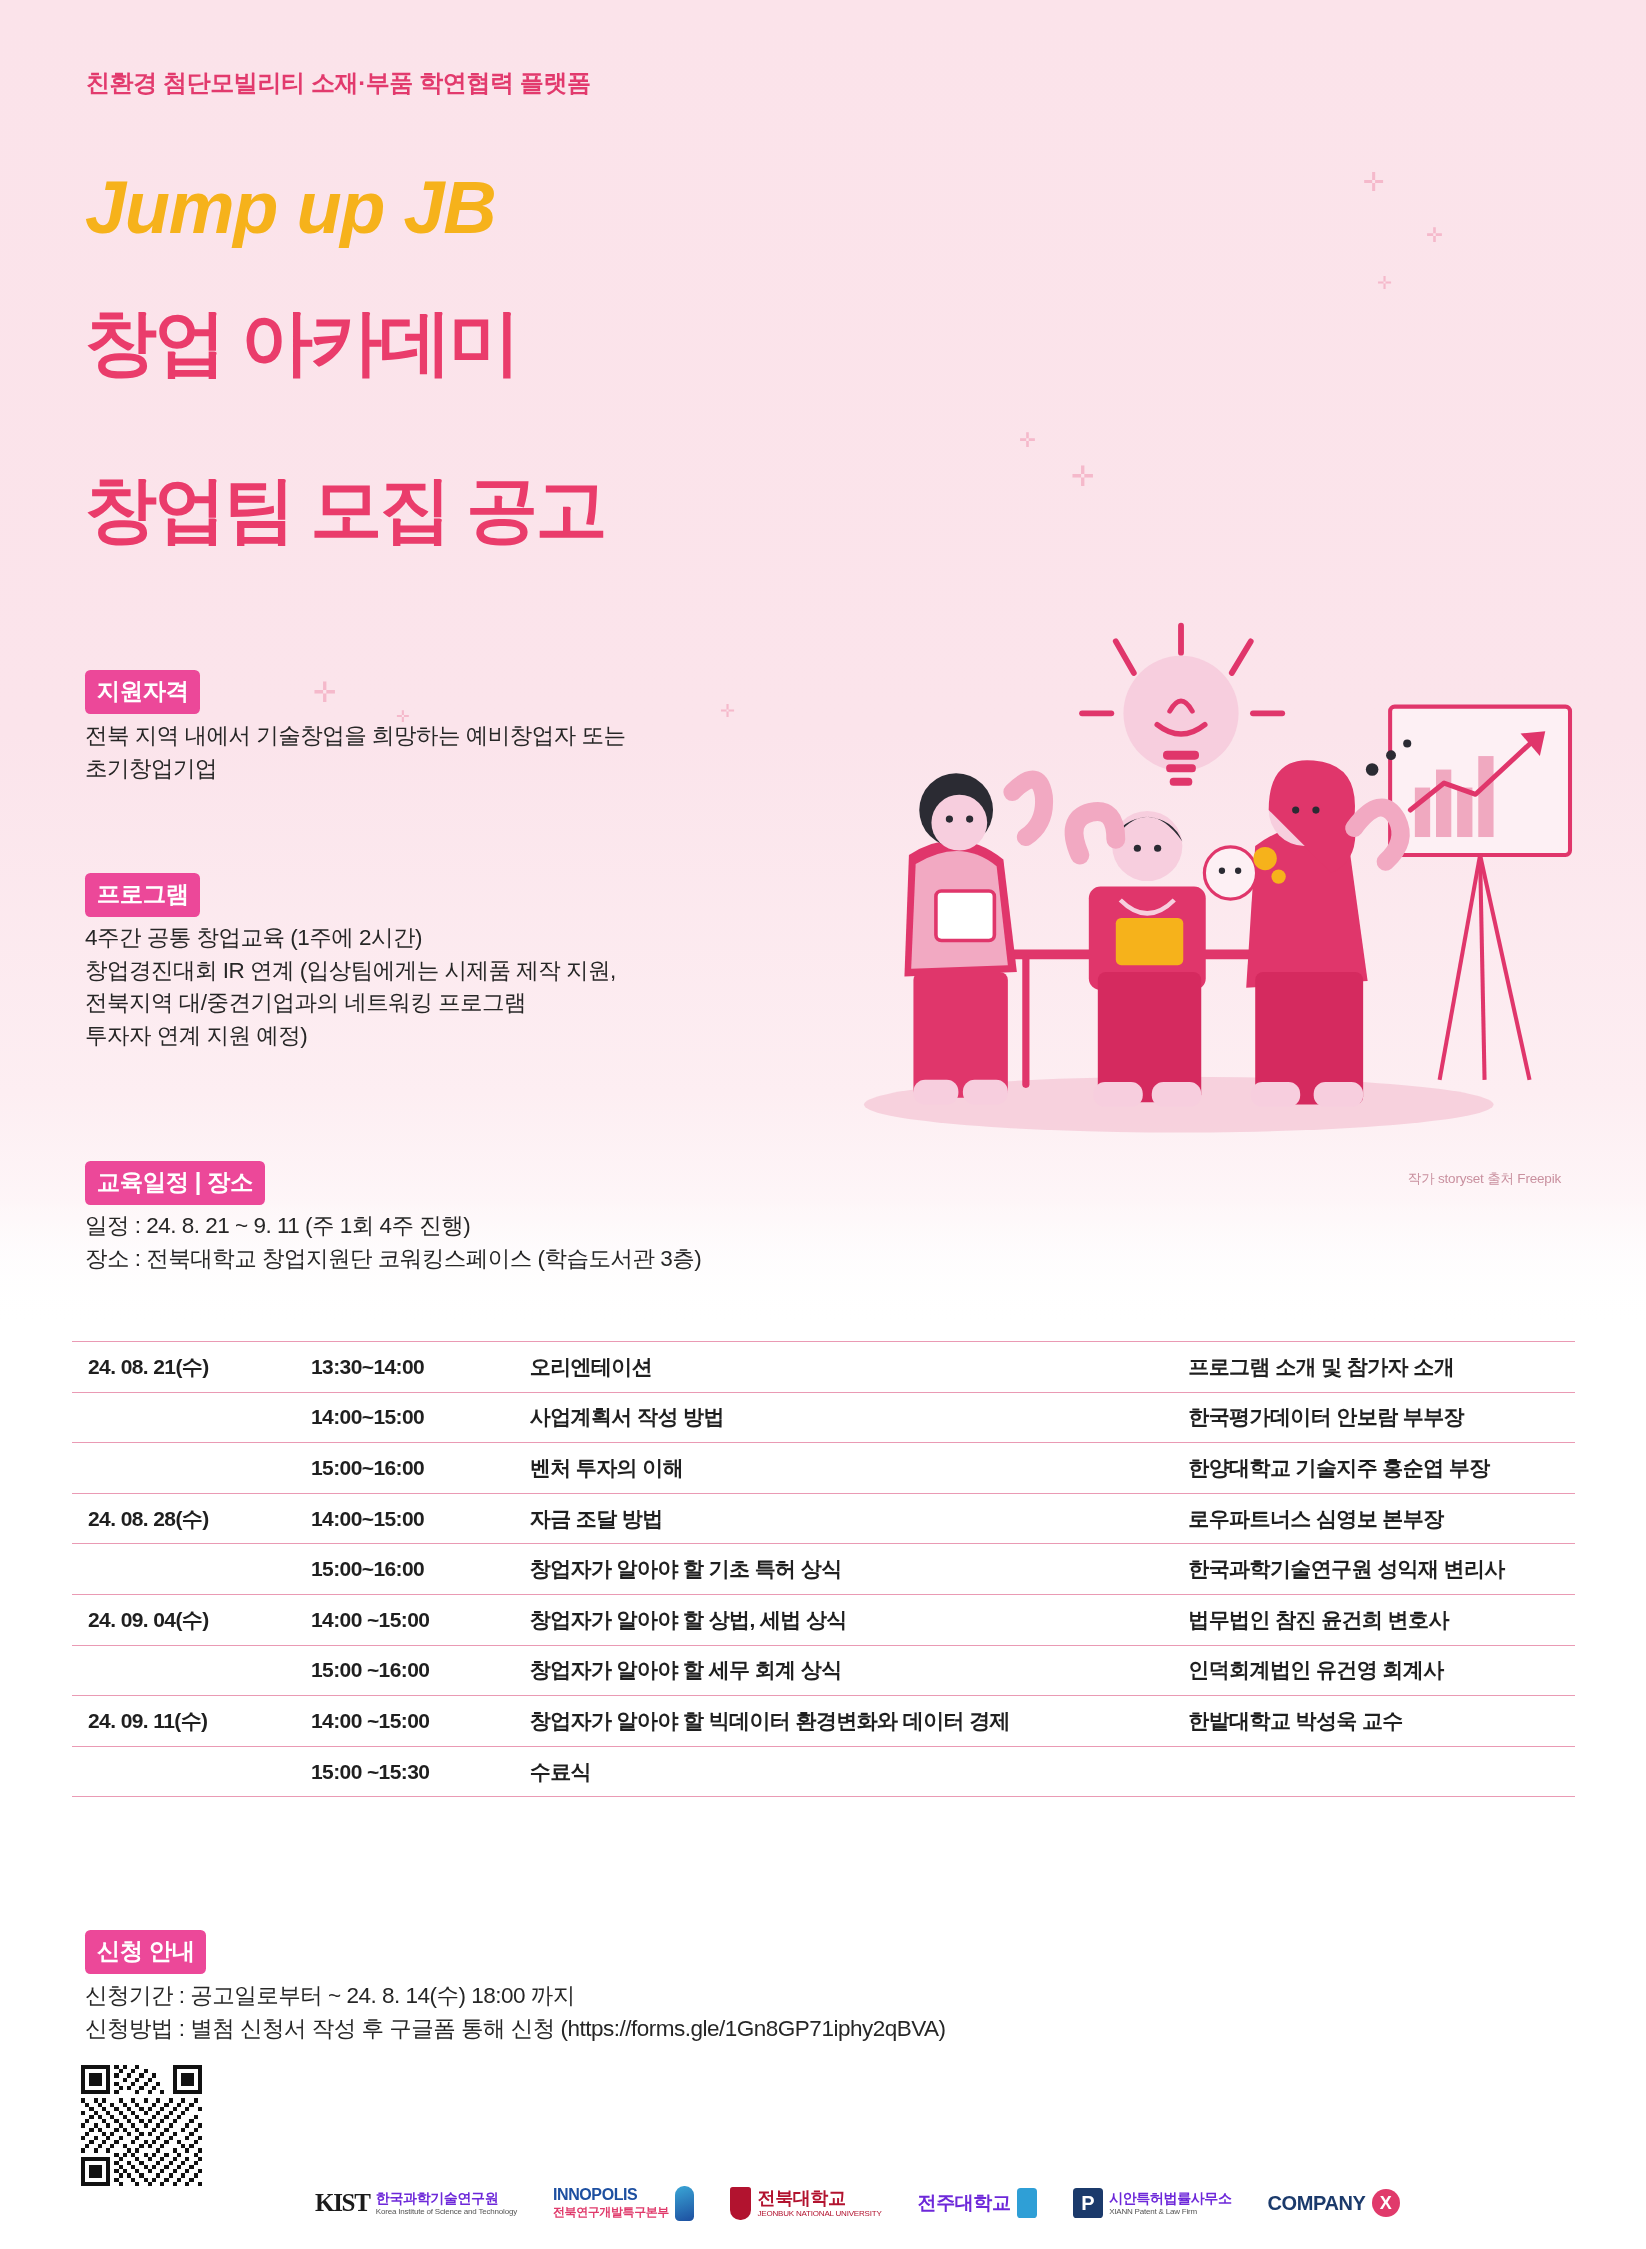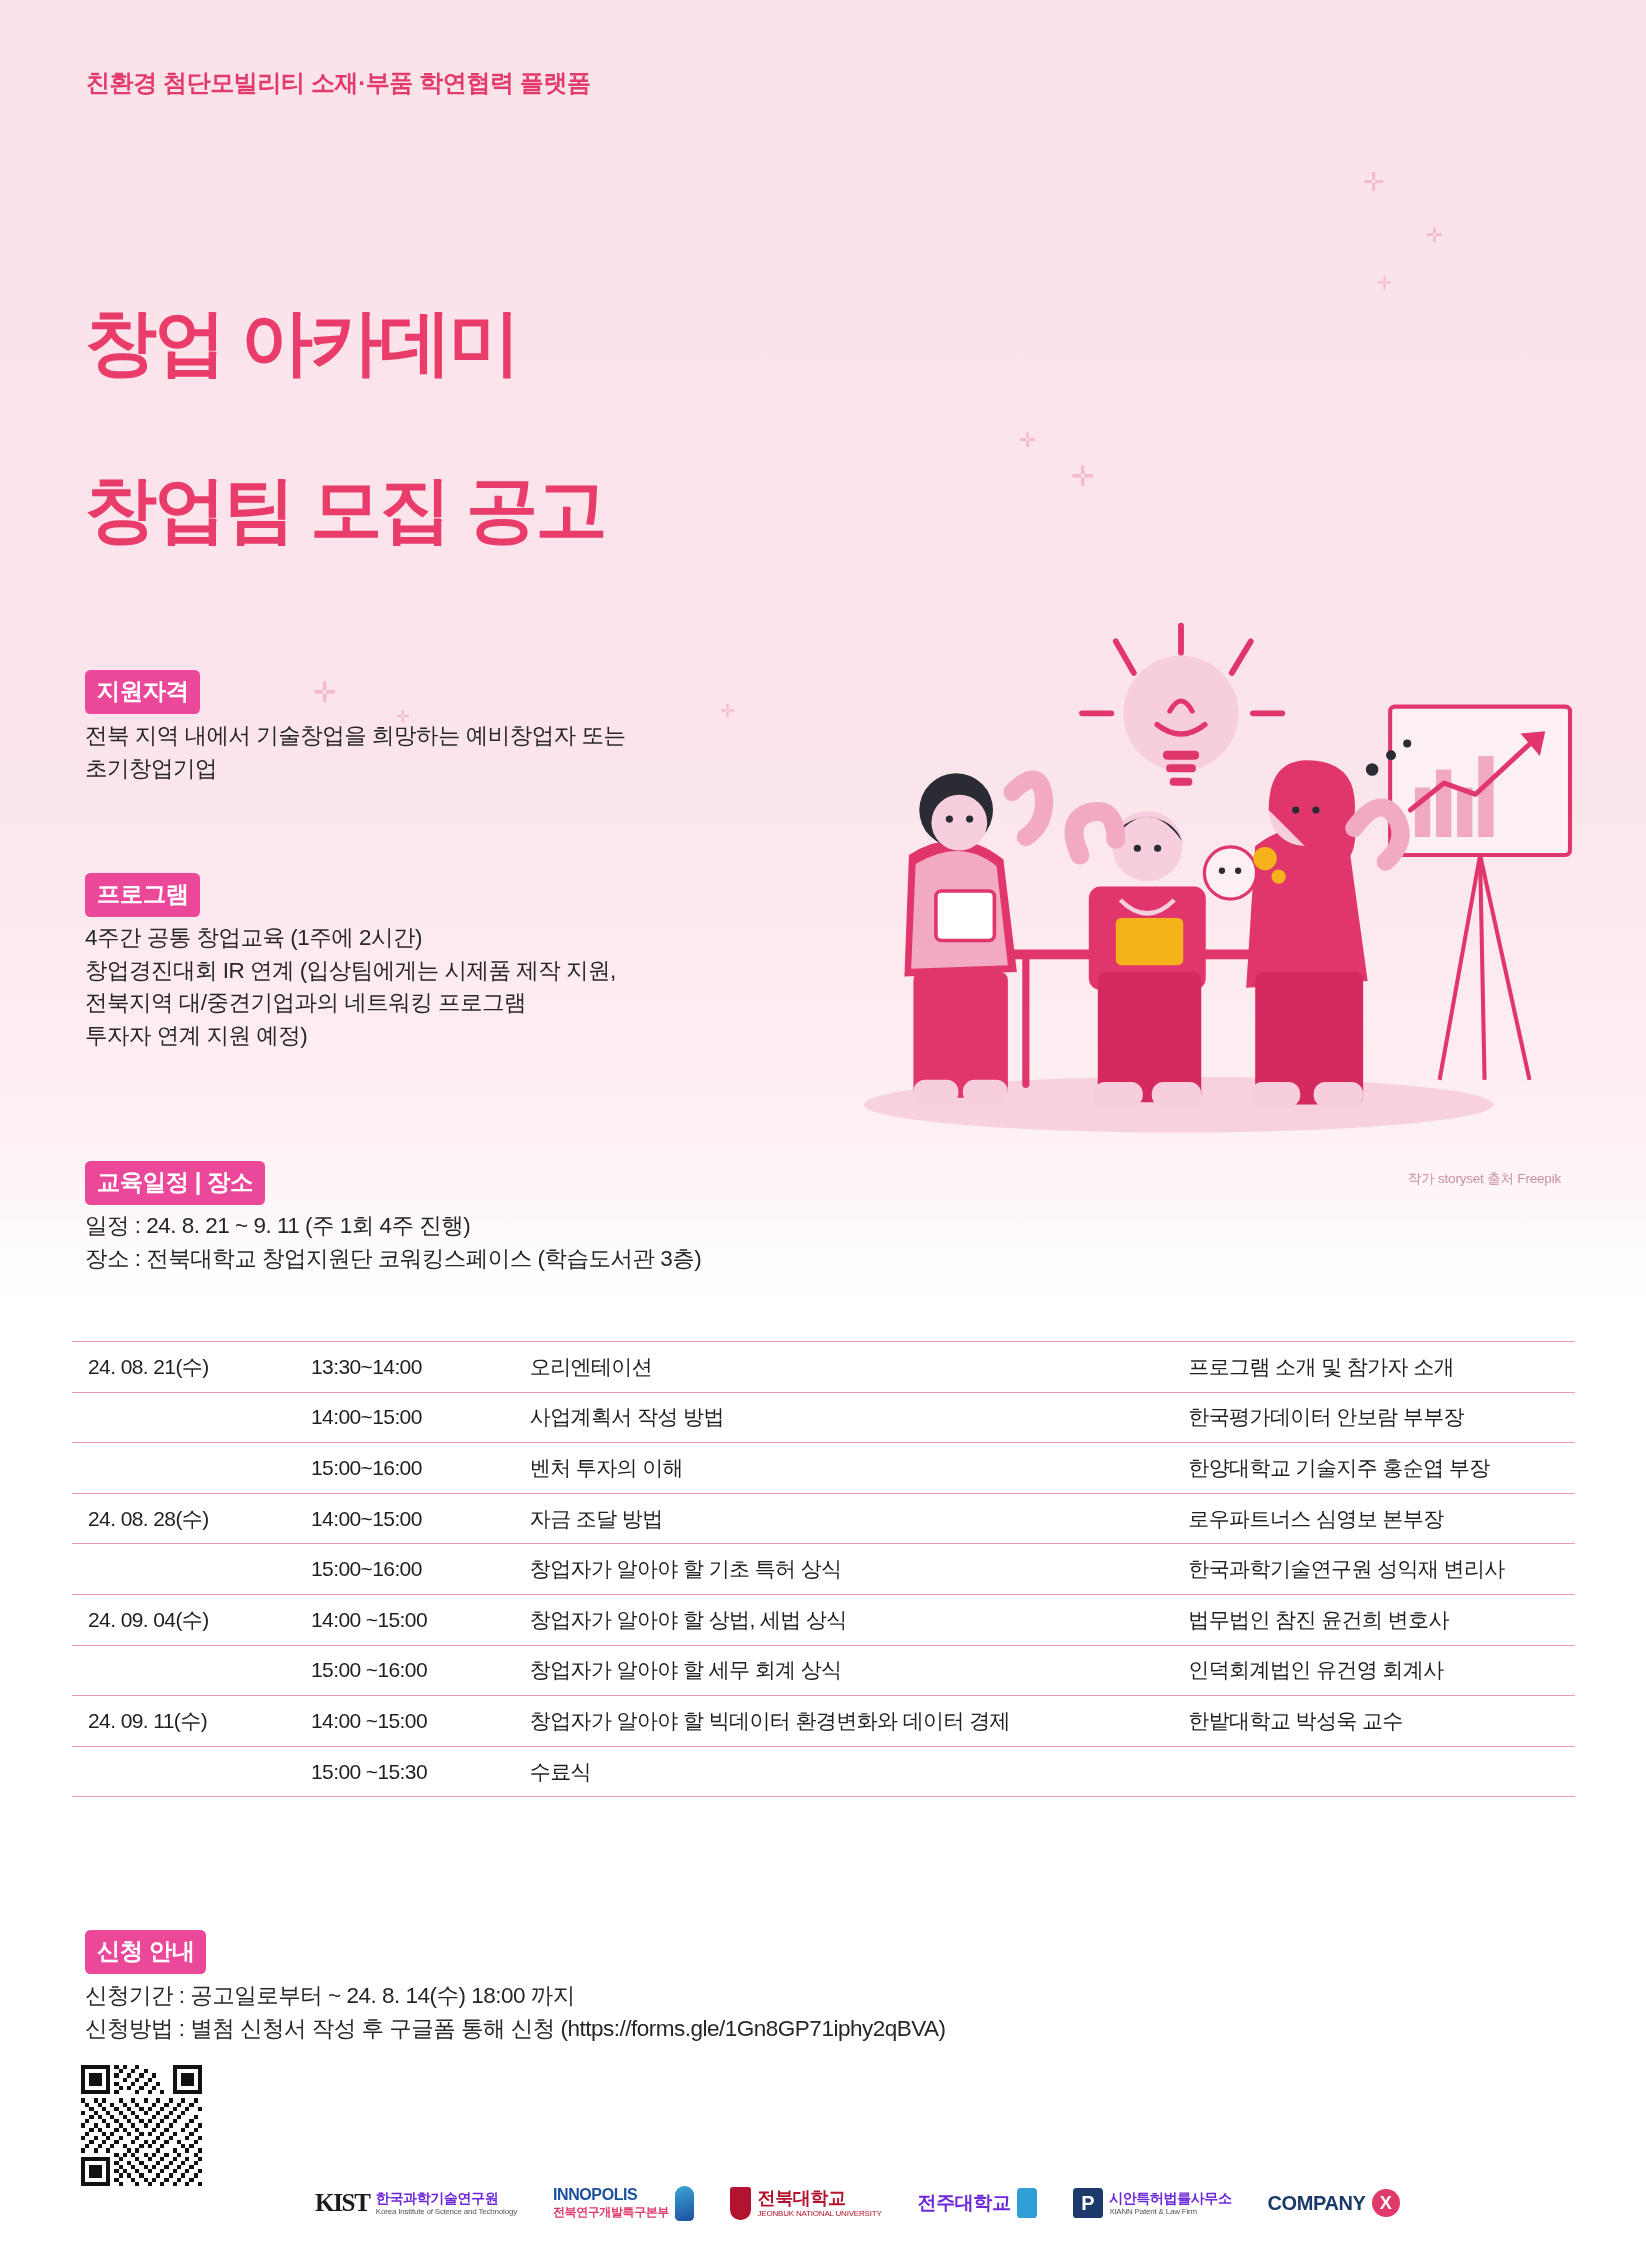"Jump up JB" div.title-en { html: none -> <div>Jump up JB</div> }
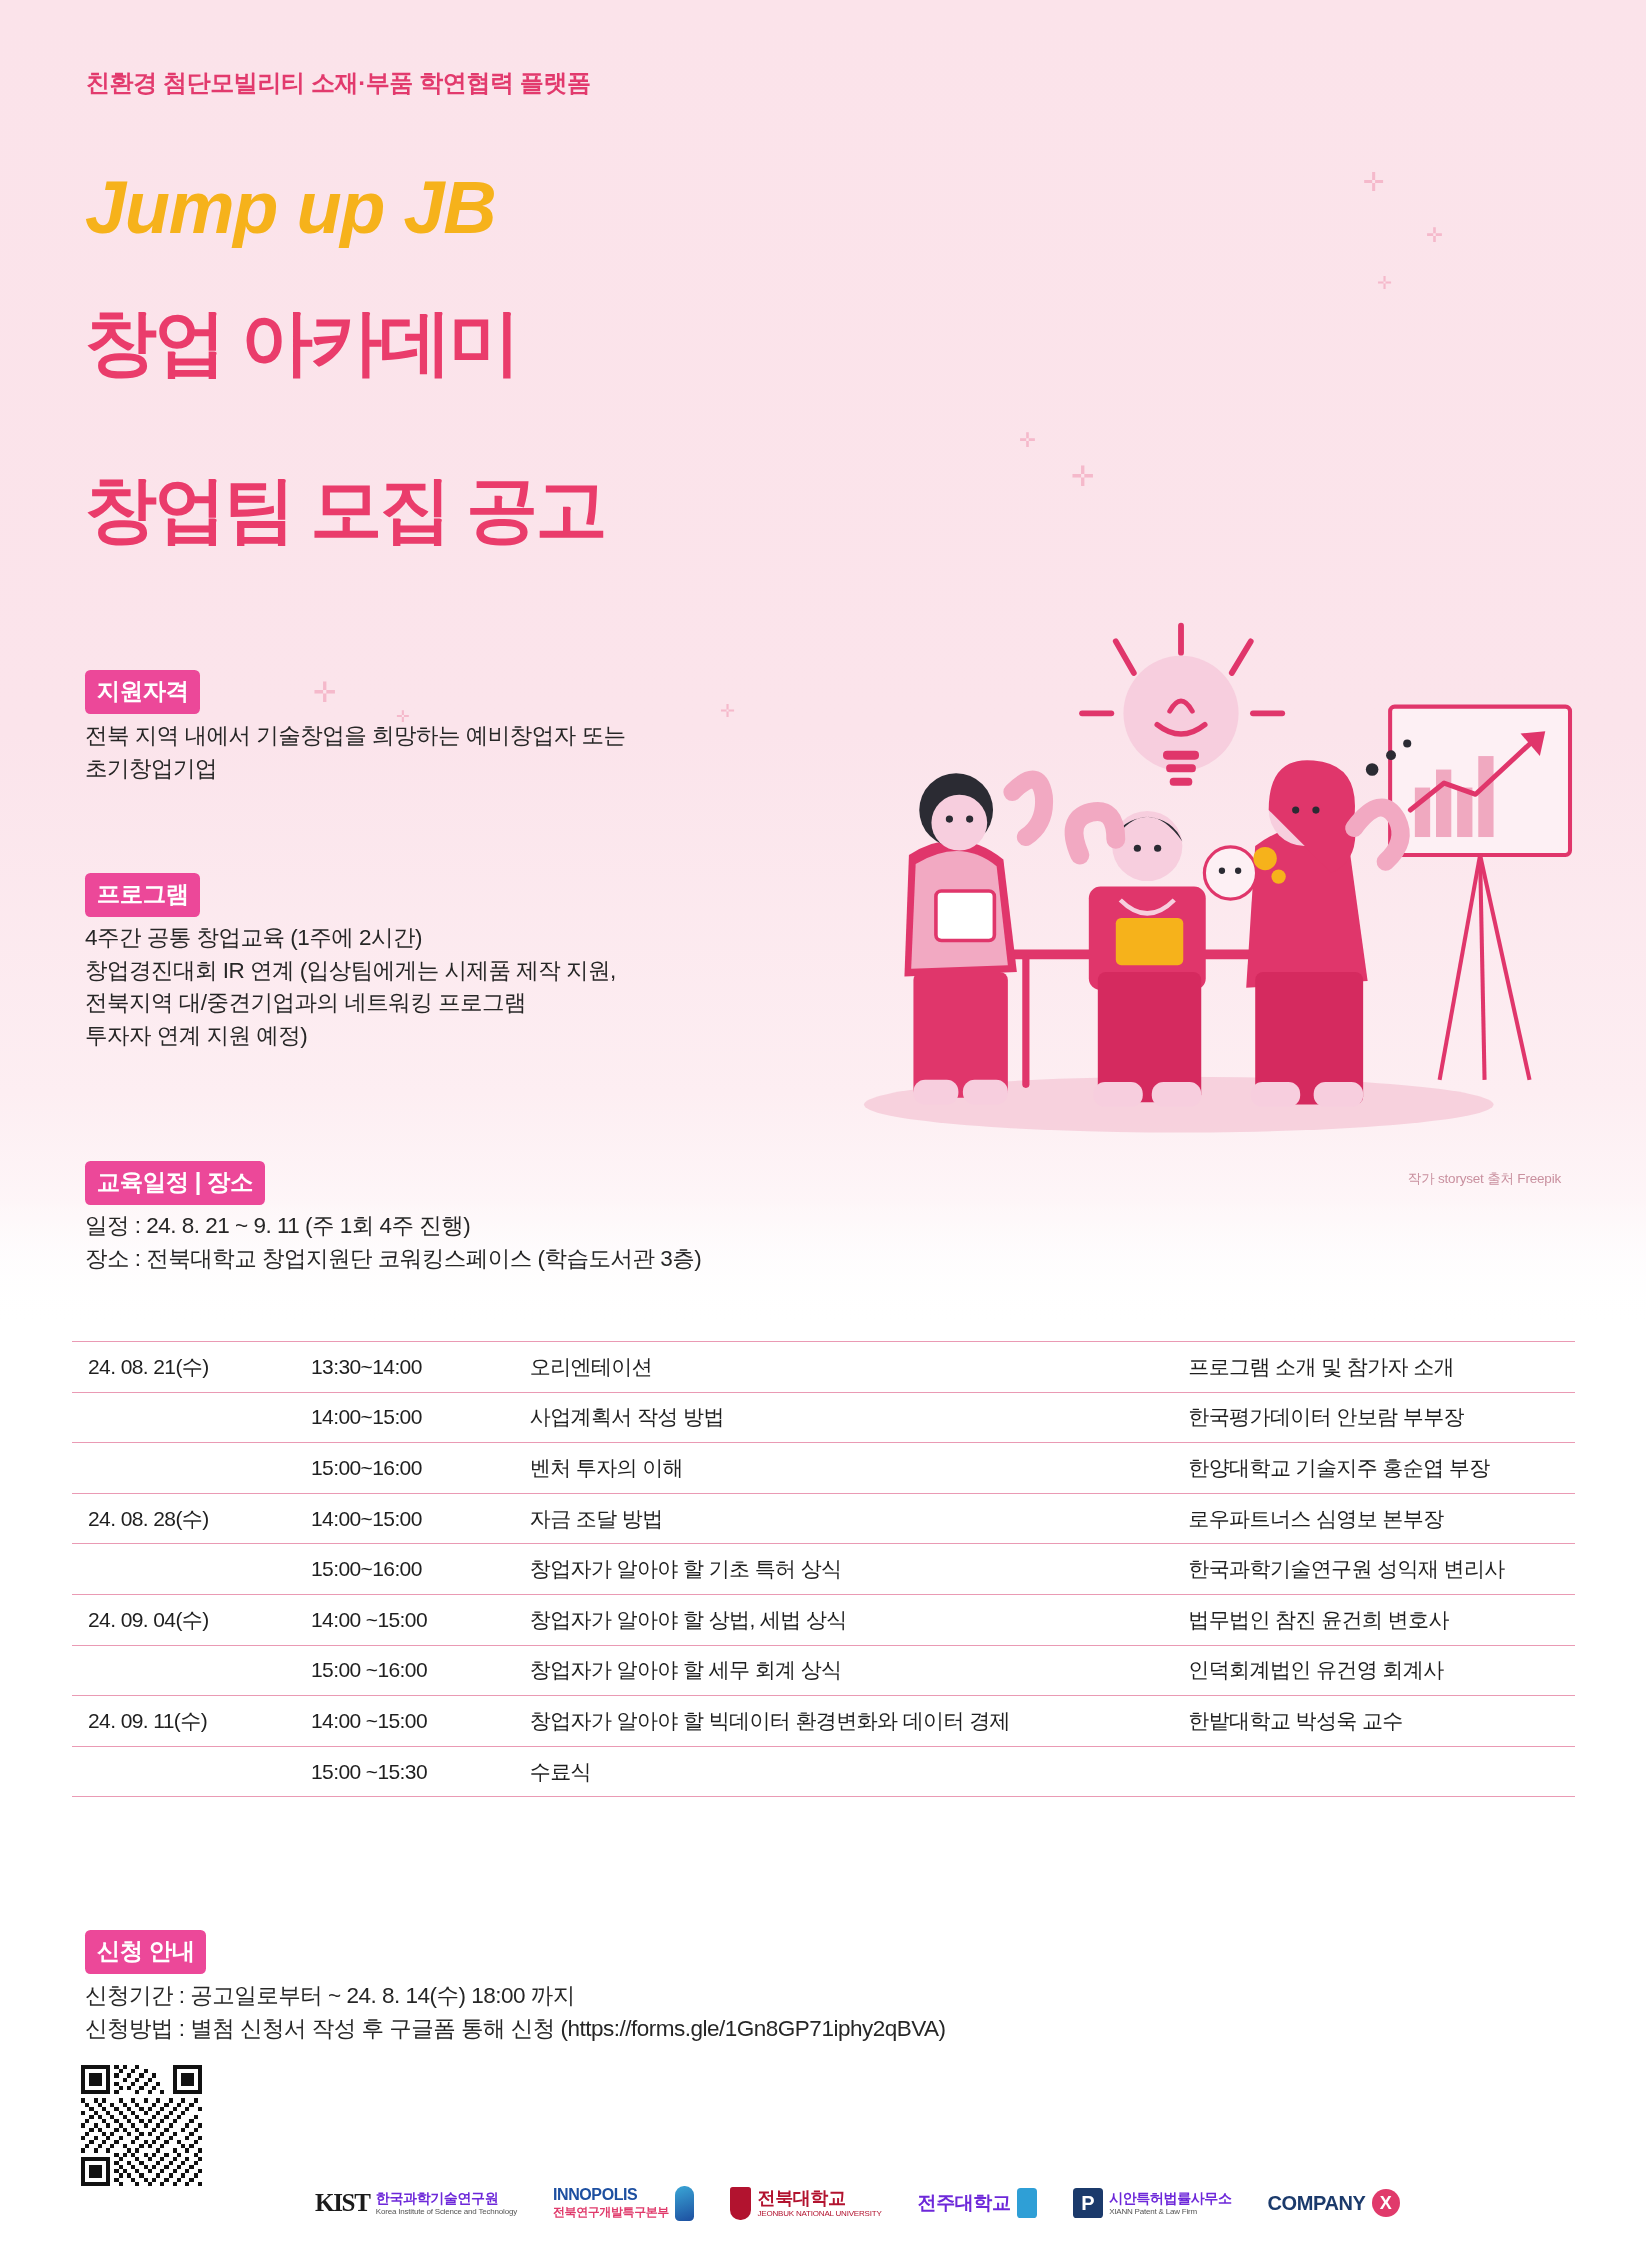"24. 08. 21(수)" .sched td { font-weight: 400 -> 700 }
